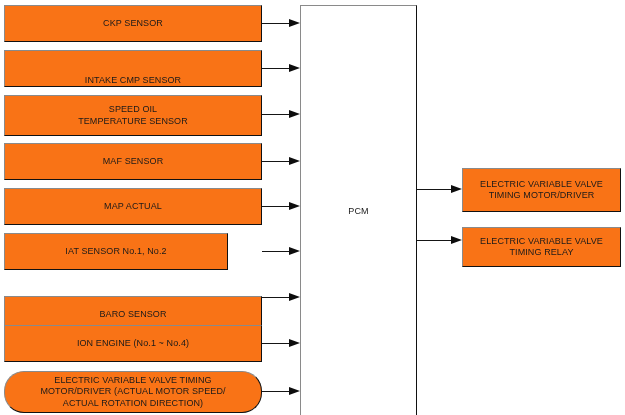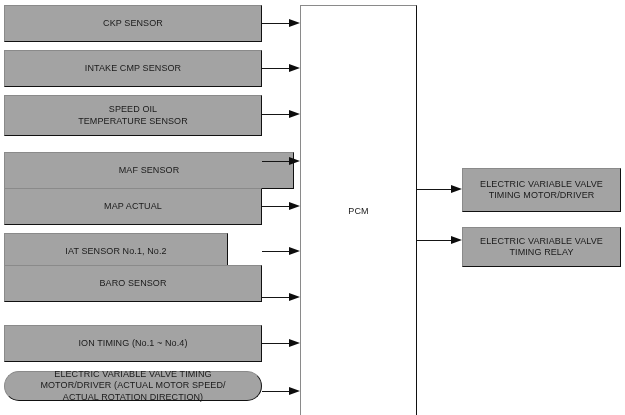"CKP SENSOR" .block { background: #a3a3a3 -> #f97316 }
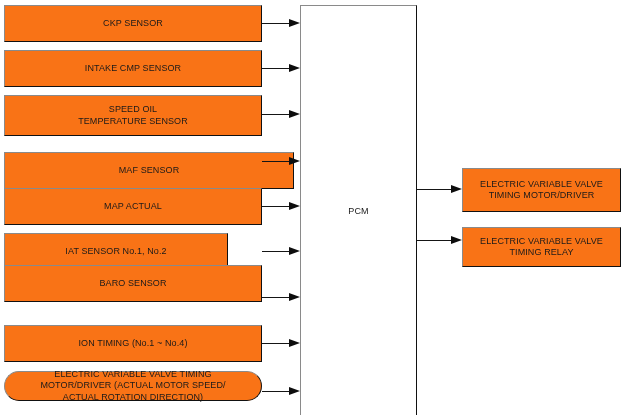"INTAKE CMP SENSOR" div.block { align-items: none -> flex-end }
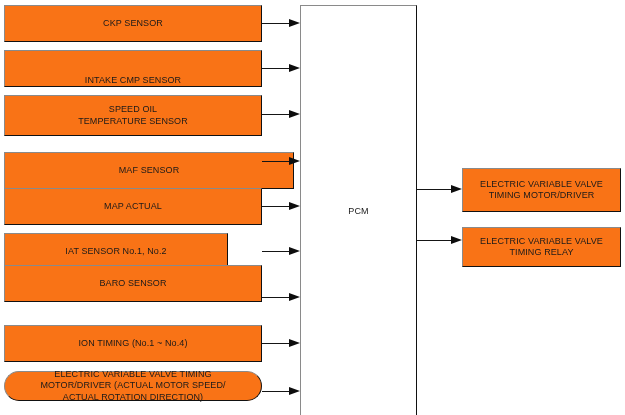"MAF SENSOR" div.block { margin-top: 9px -> none; width: 290px -> 258px }
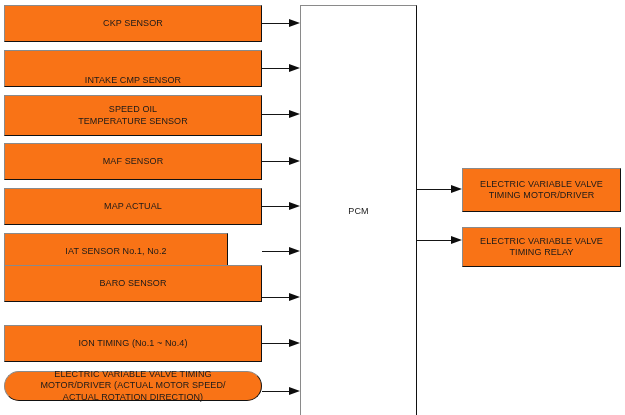"BARO SENSOR" div.block { top: 265px -> 296px }
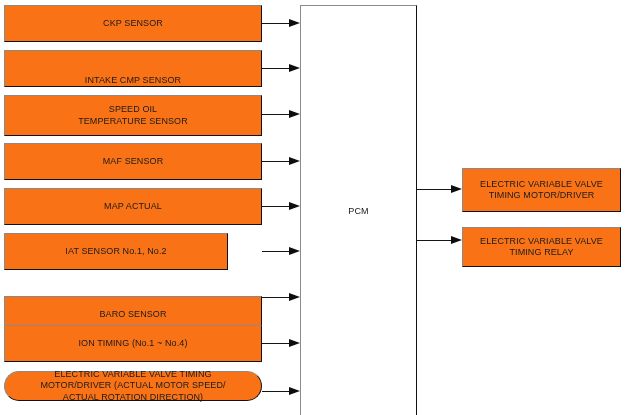"ION TIMING (No.1 ~ No.4)" span.label { text: TIMING -> ENGINE }
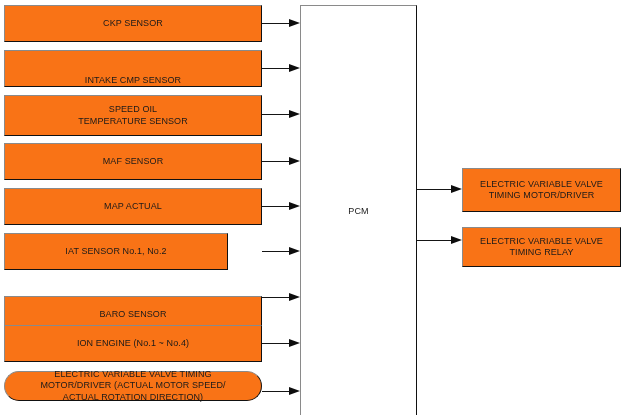"ELECTRIC VARIABLE VALVE TIMING" div.block { height: 30px -> 42px }
